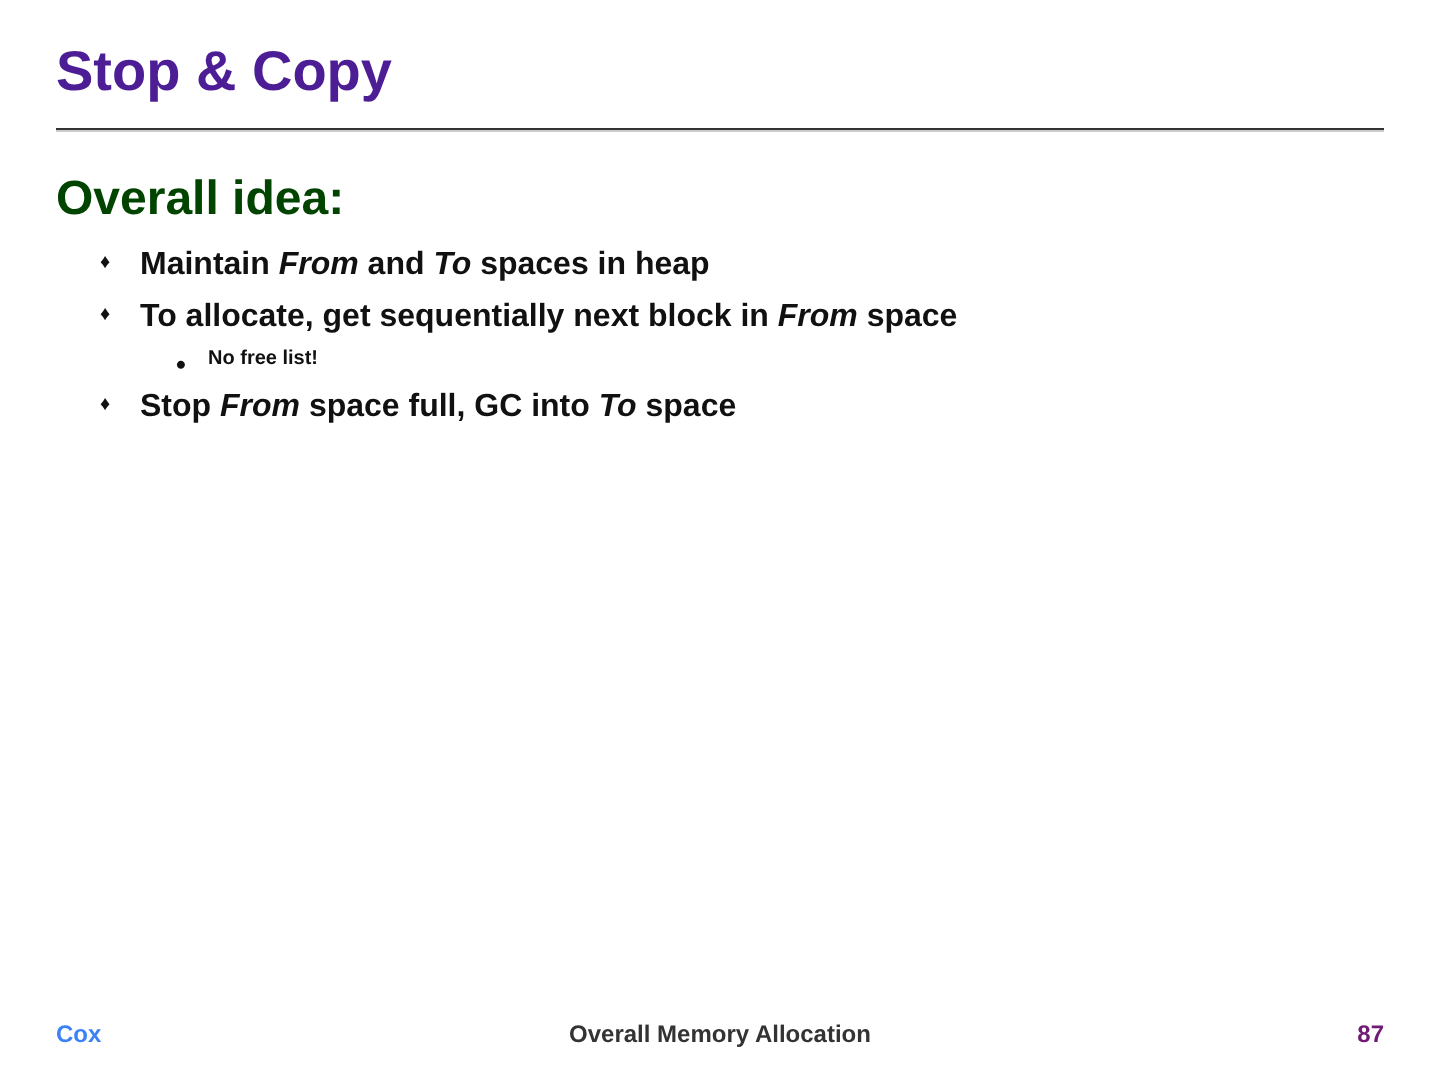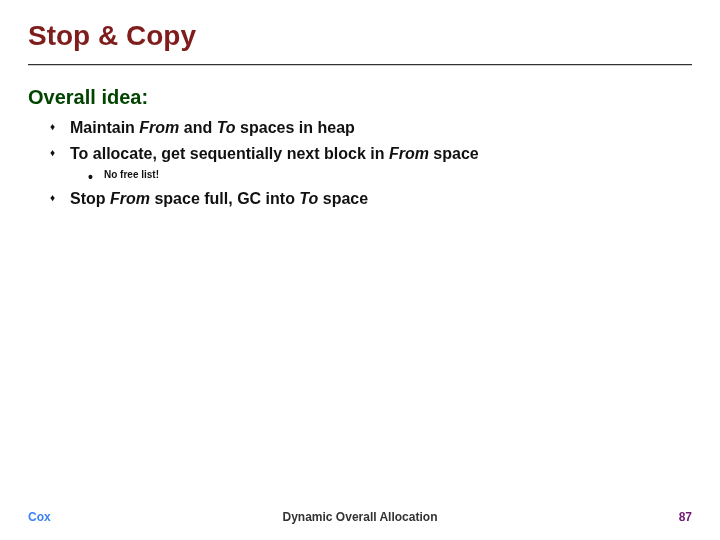"Stop & Copy" .title { color: #7f1d1d -> #4c1d95 }
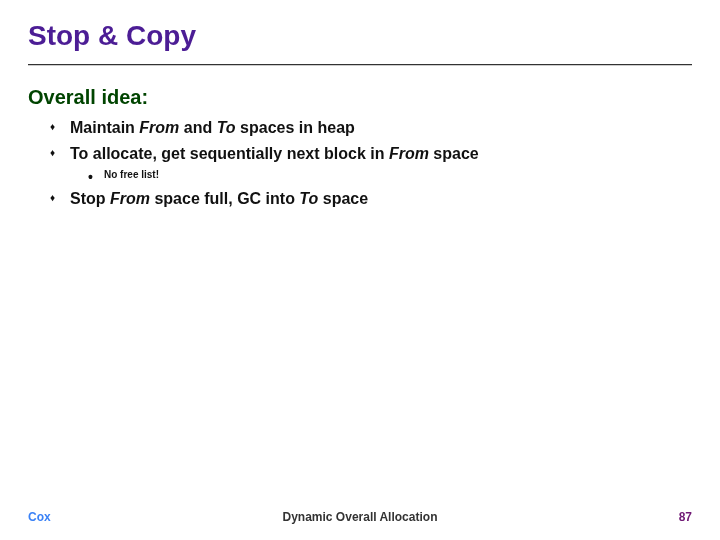"Overall idea:" .subhead { font-size: 20px -> 24px }
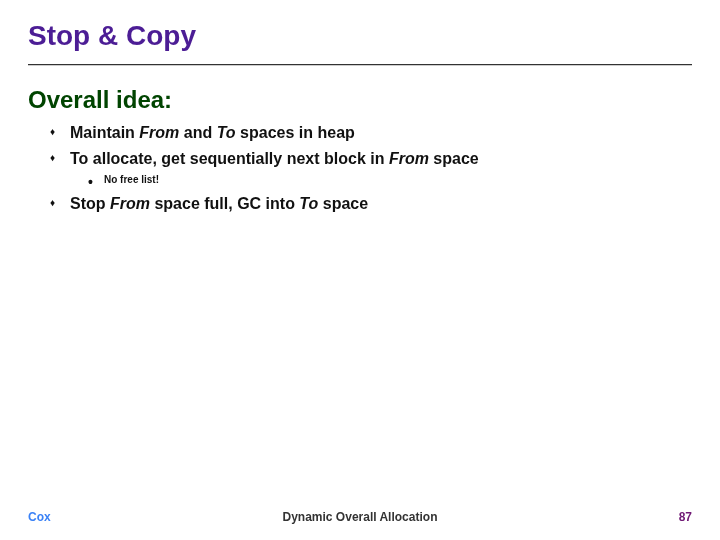"Dynamic Overall Allocation" span.center { text: Dynamic Overall -> Overall Memory }
